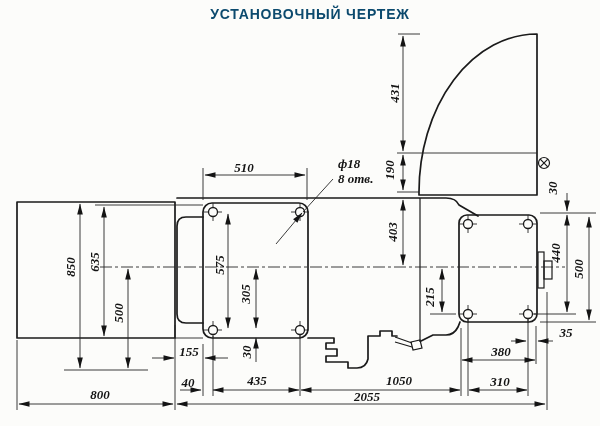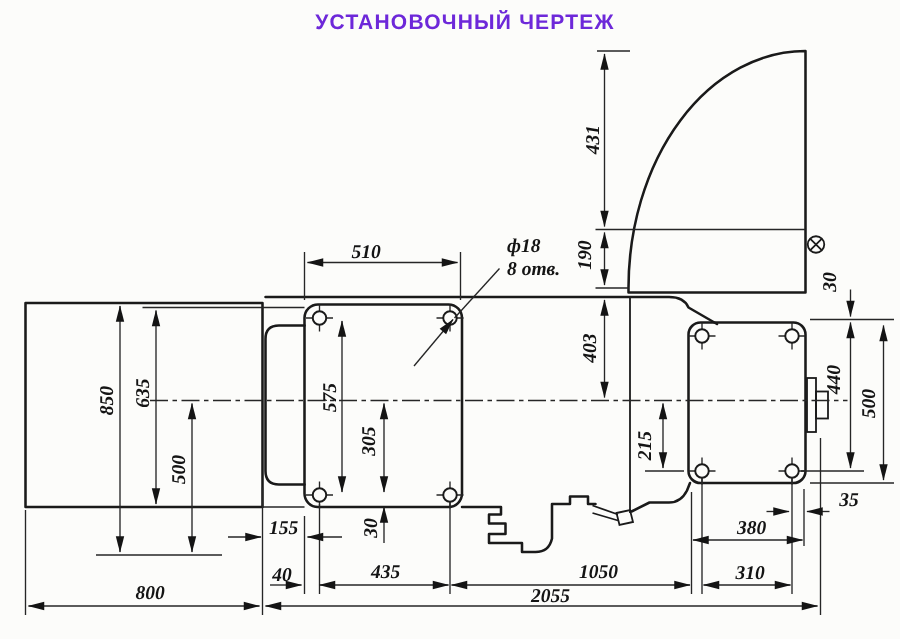"УСТАНОВОЧНЫЙ ЧЕРТЕЖ" .title { color: #6d28d9 -> #0c4a6e }
